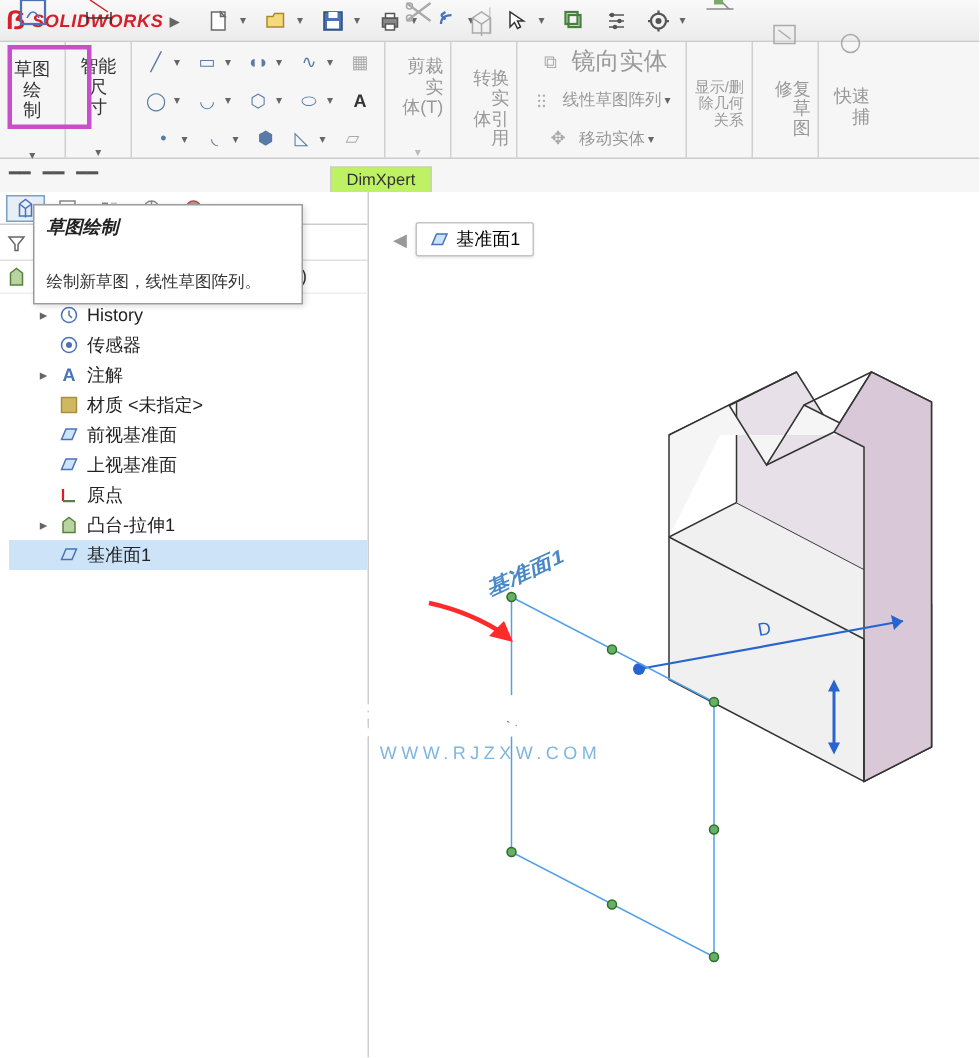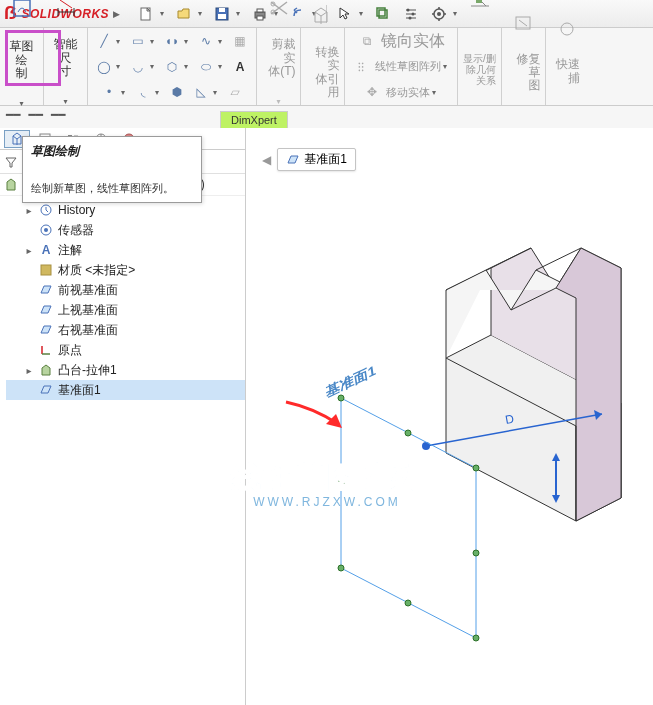"右视基准面" div.tn { html: <div> <span></span> <span> <svg> <path></path> </svg> </span> <span>右视基准面</span> </div> -> none }
